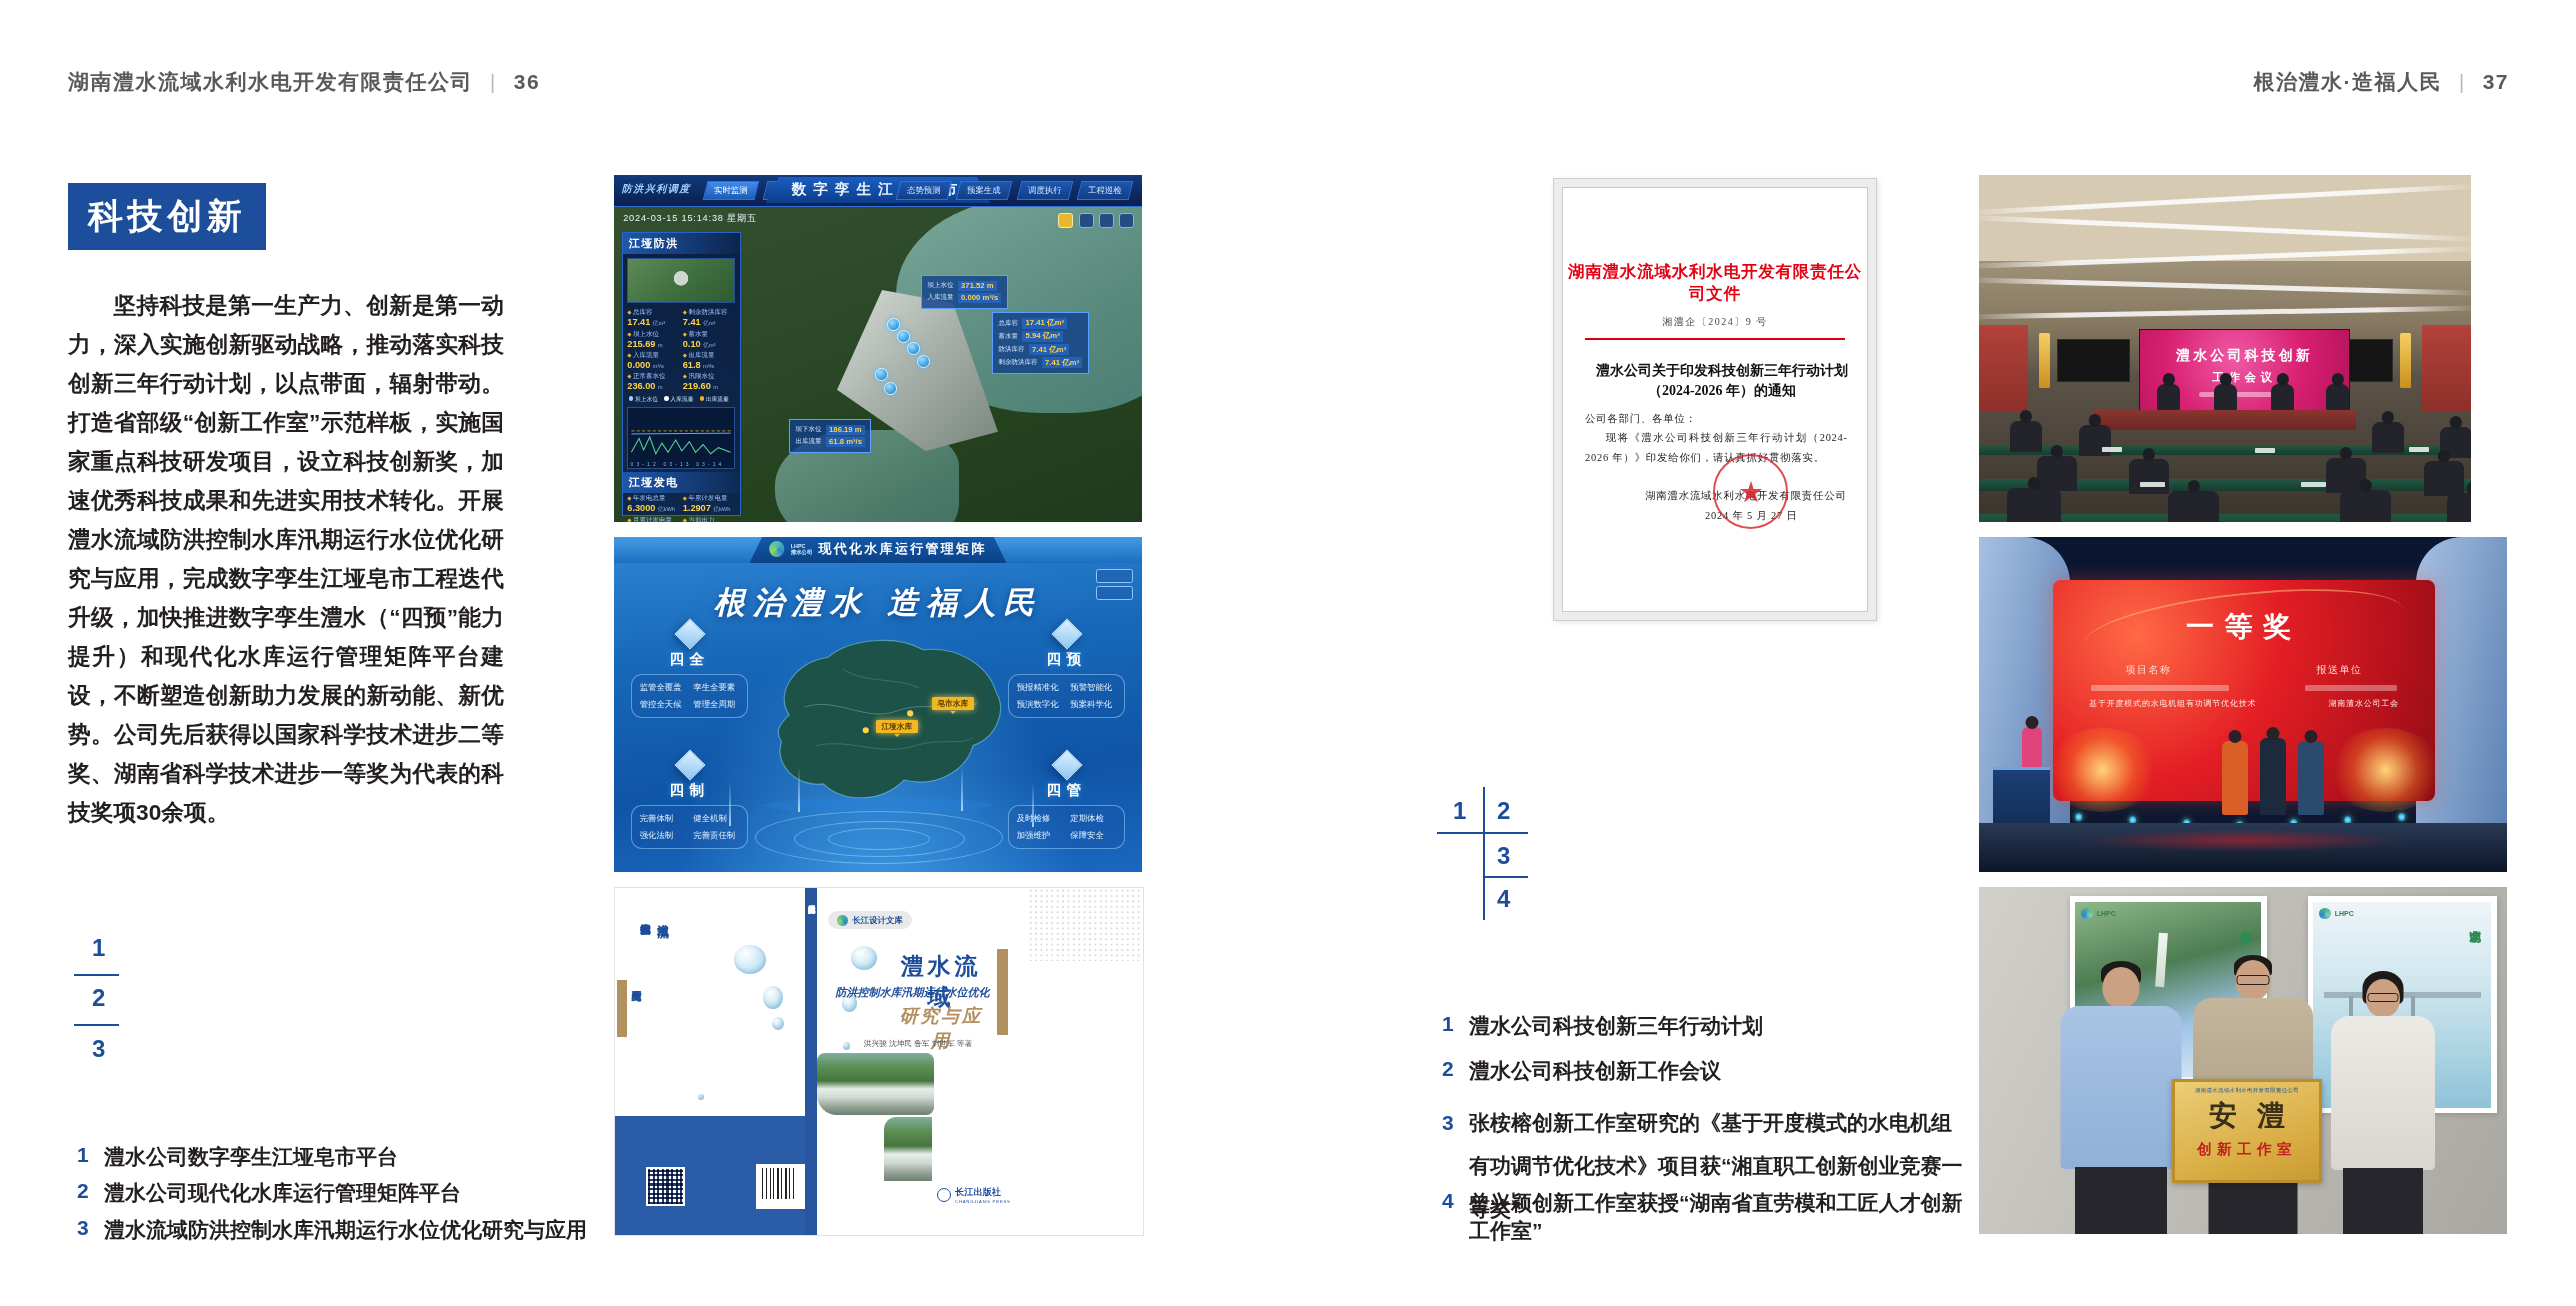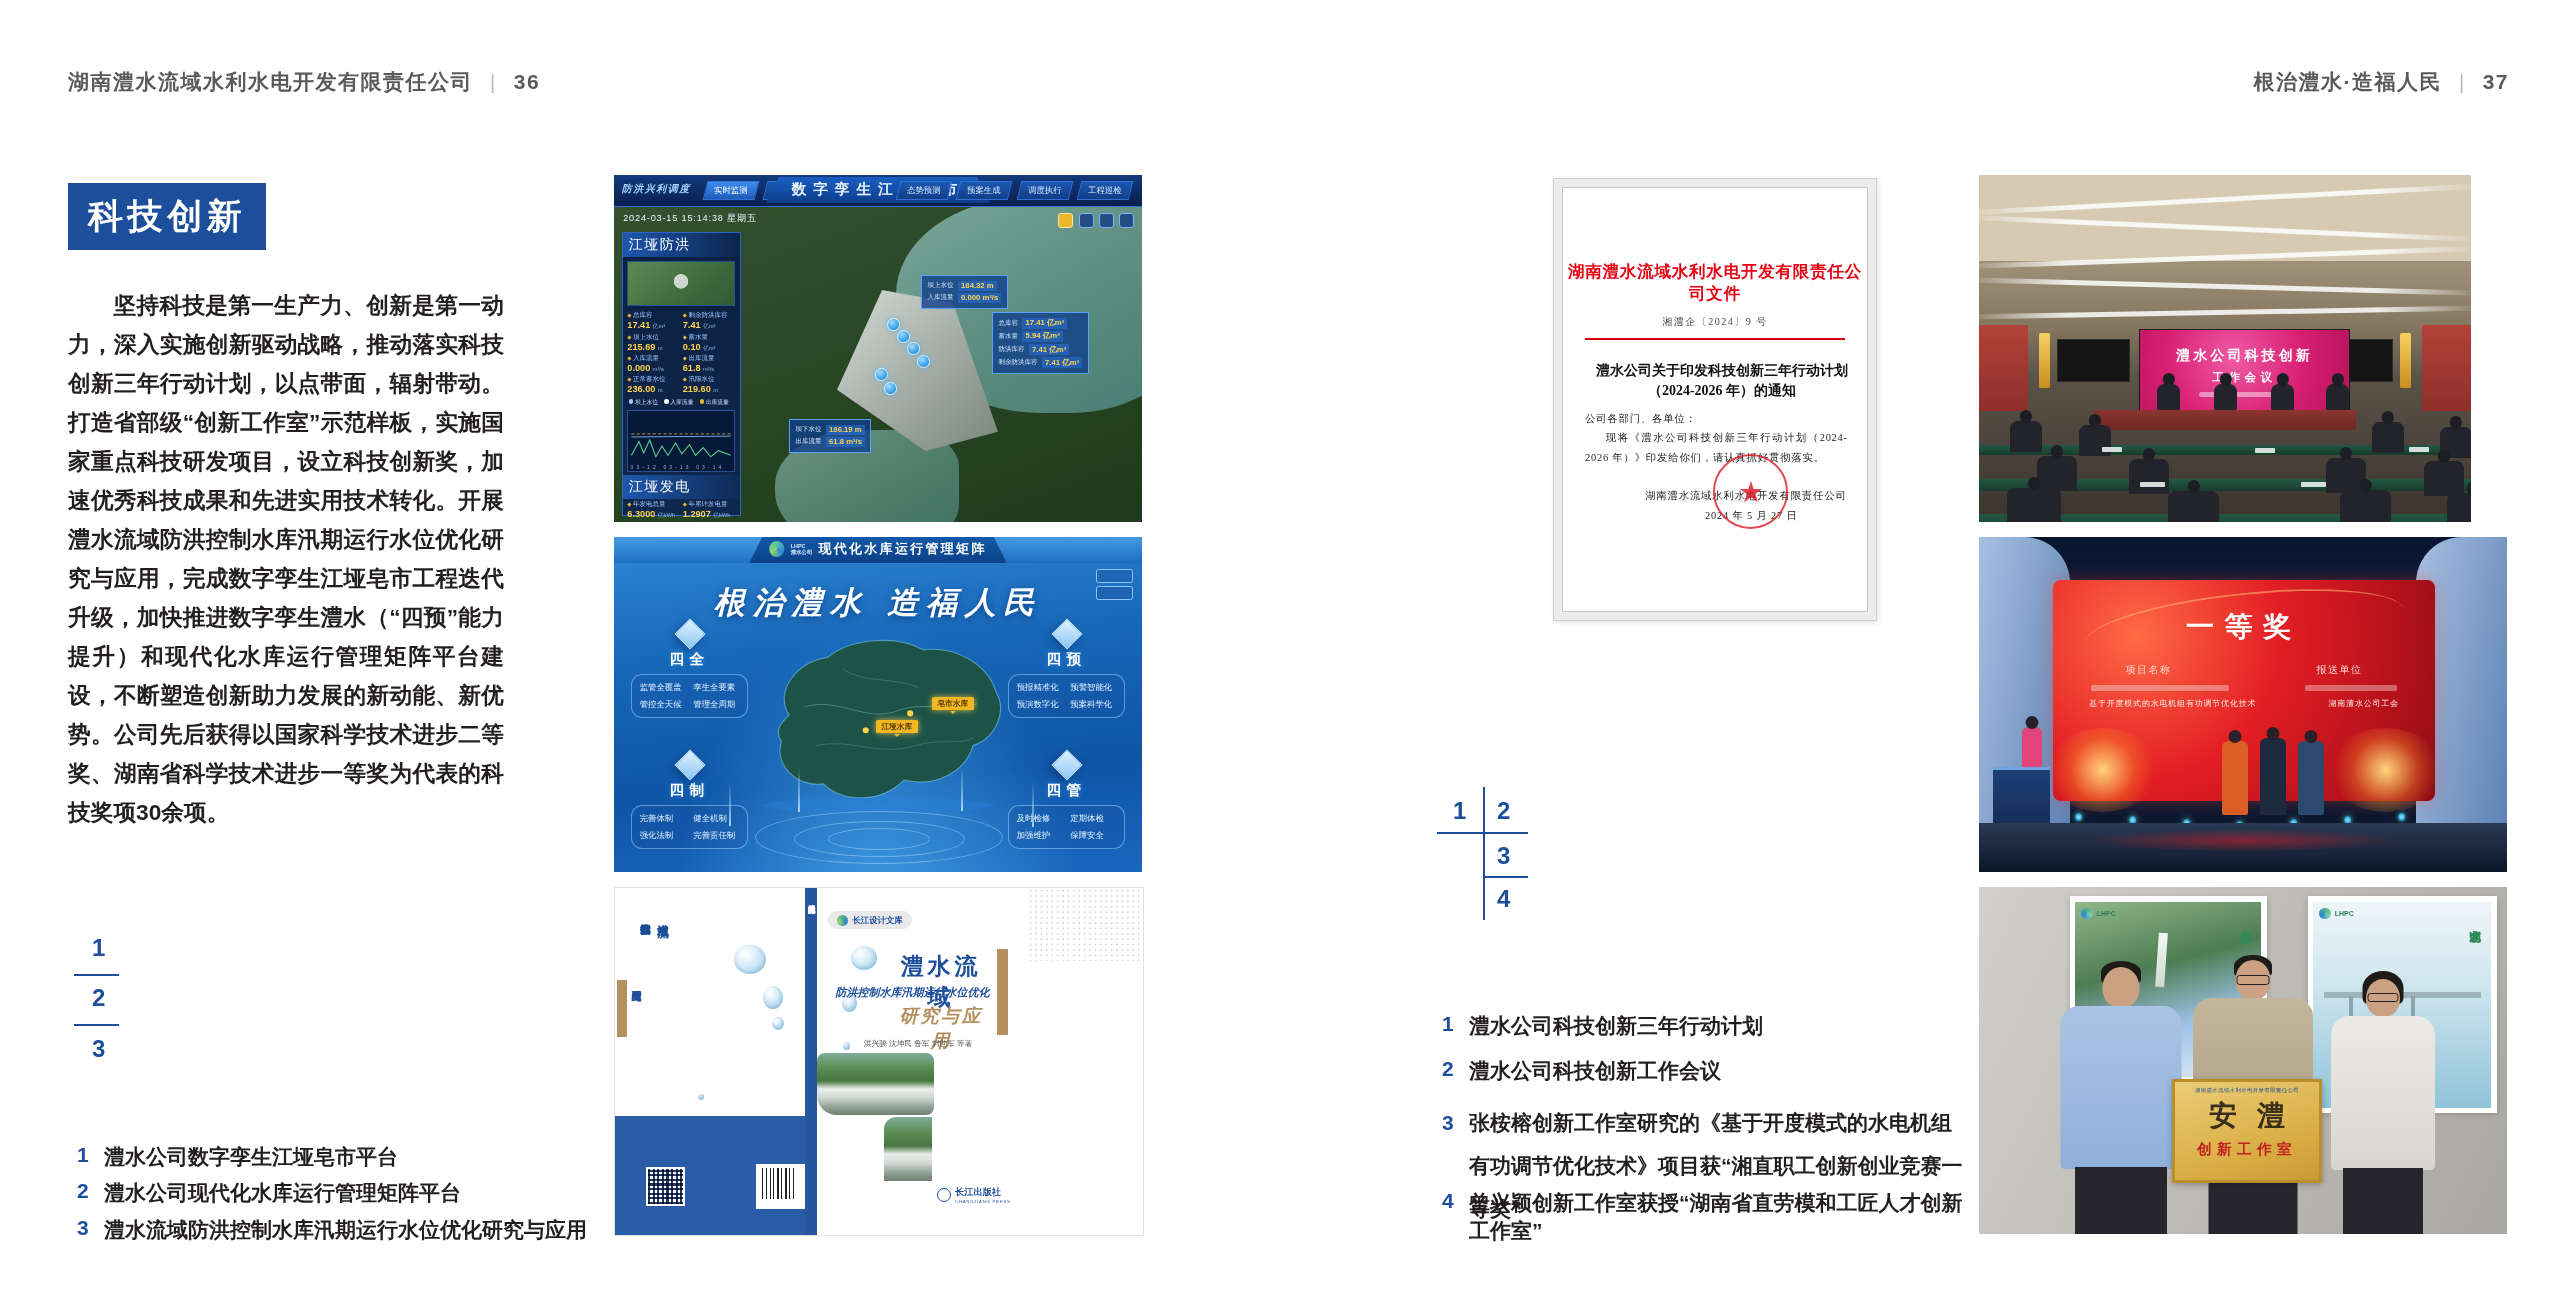"江垭防洪" .lp .ph { font-size: 14px -> 11px; font-weight: 400 -> 700 }
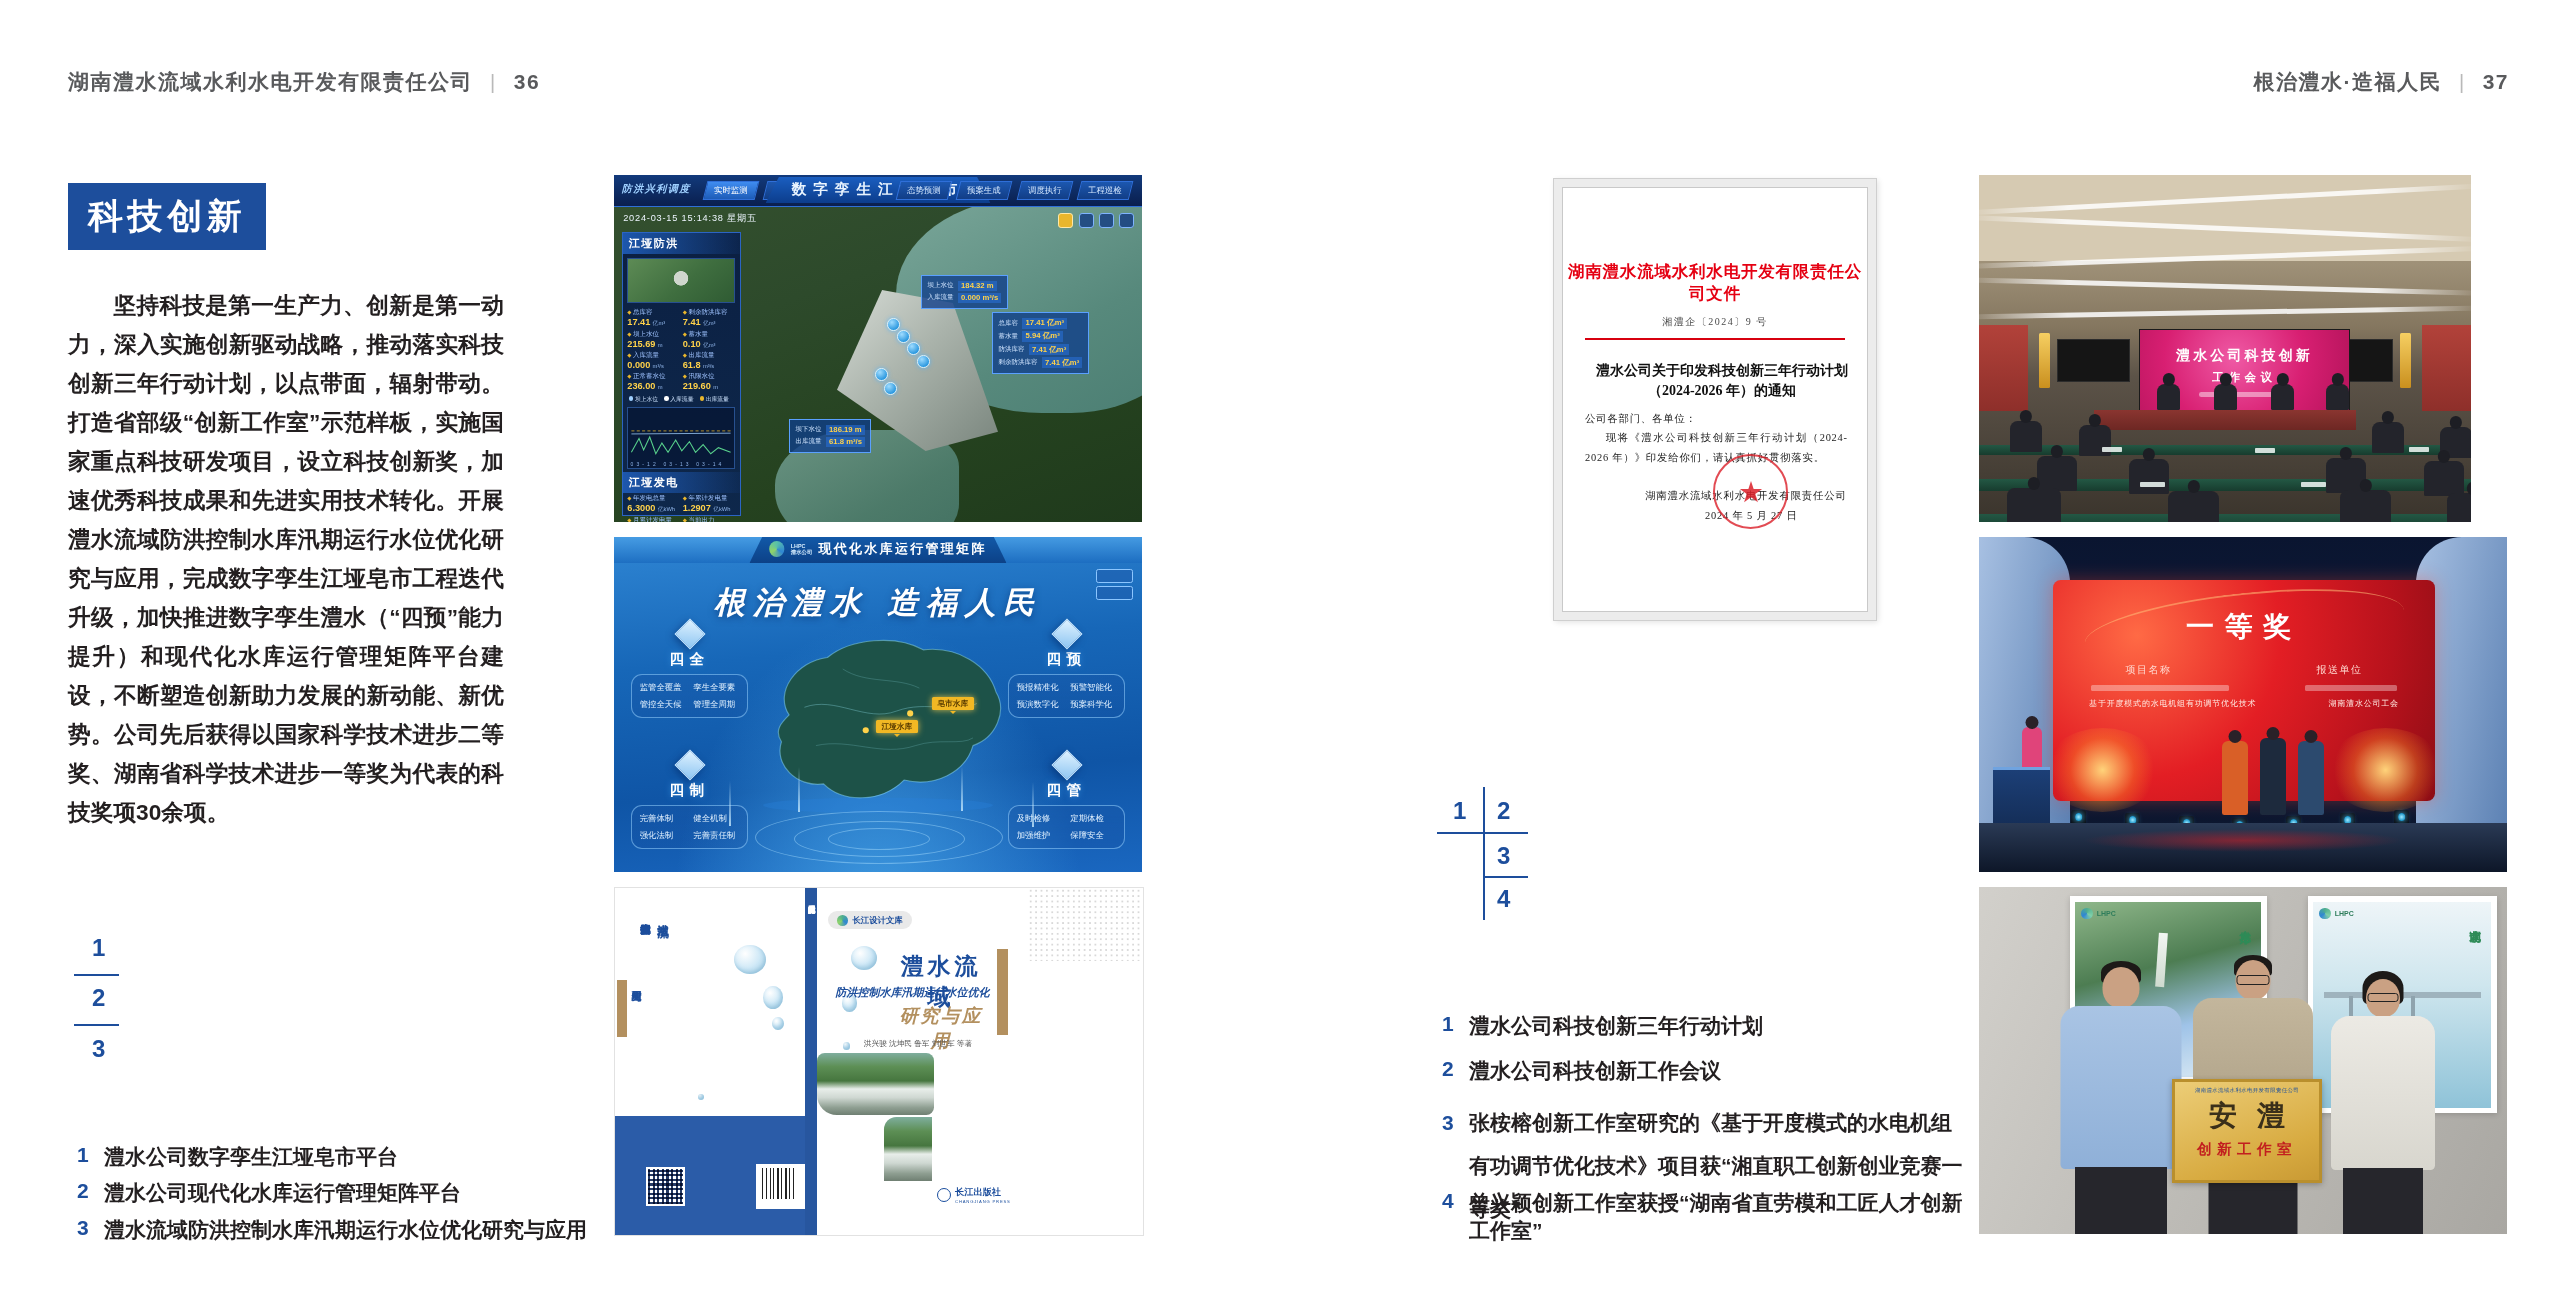"184.32 m" b { text: 184.32 -> 371.52 }
